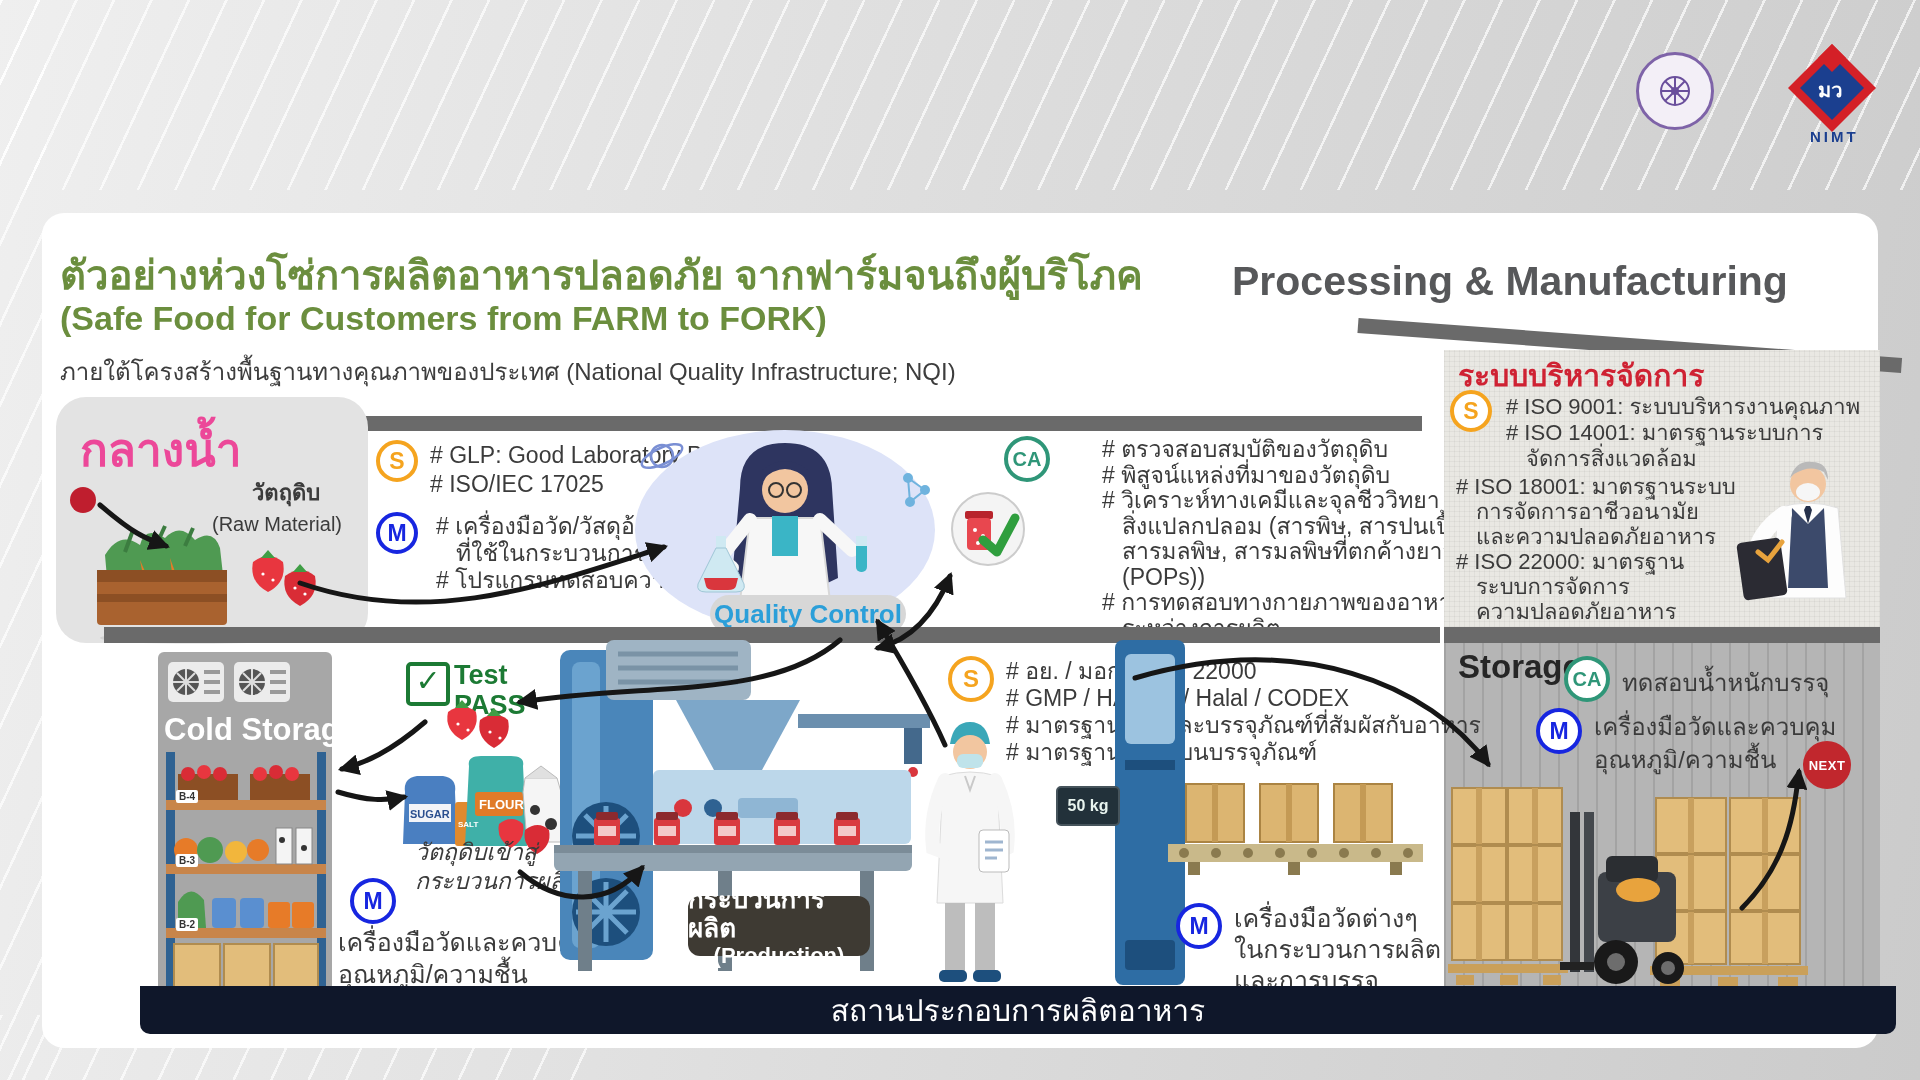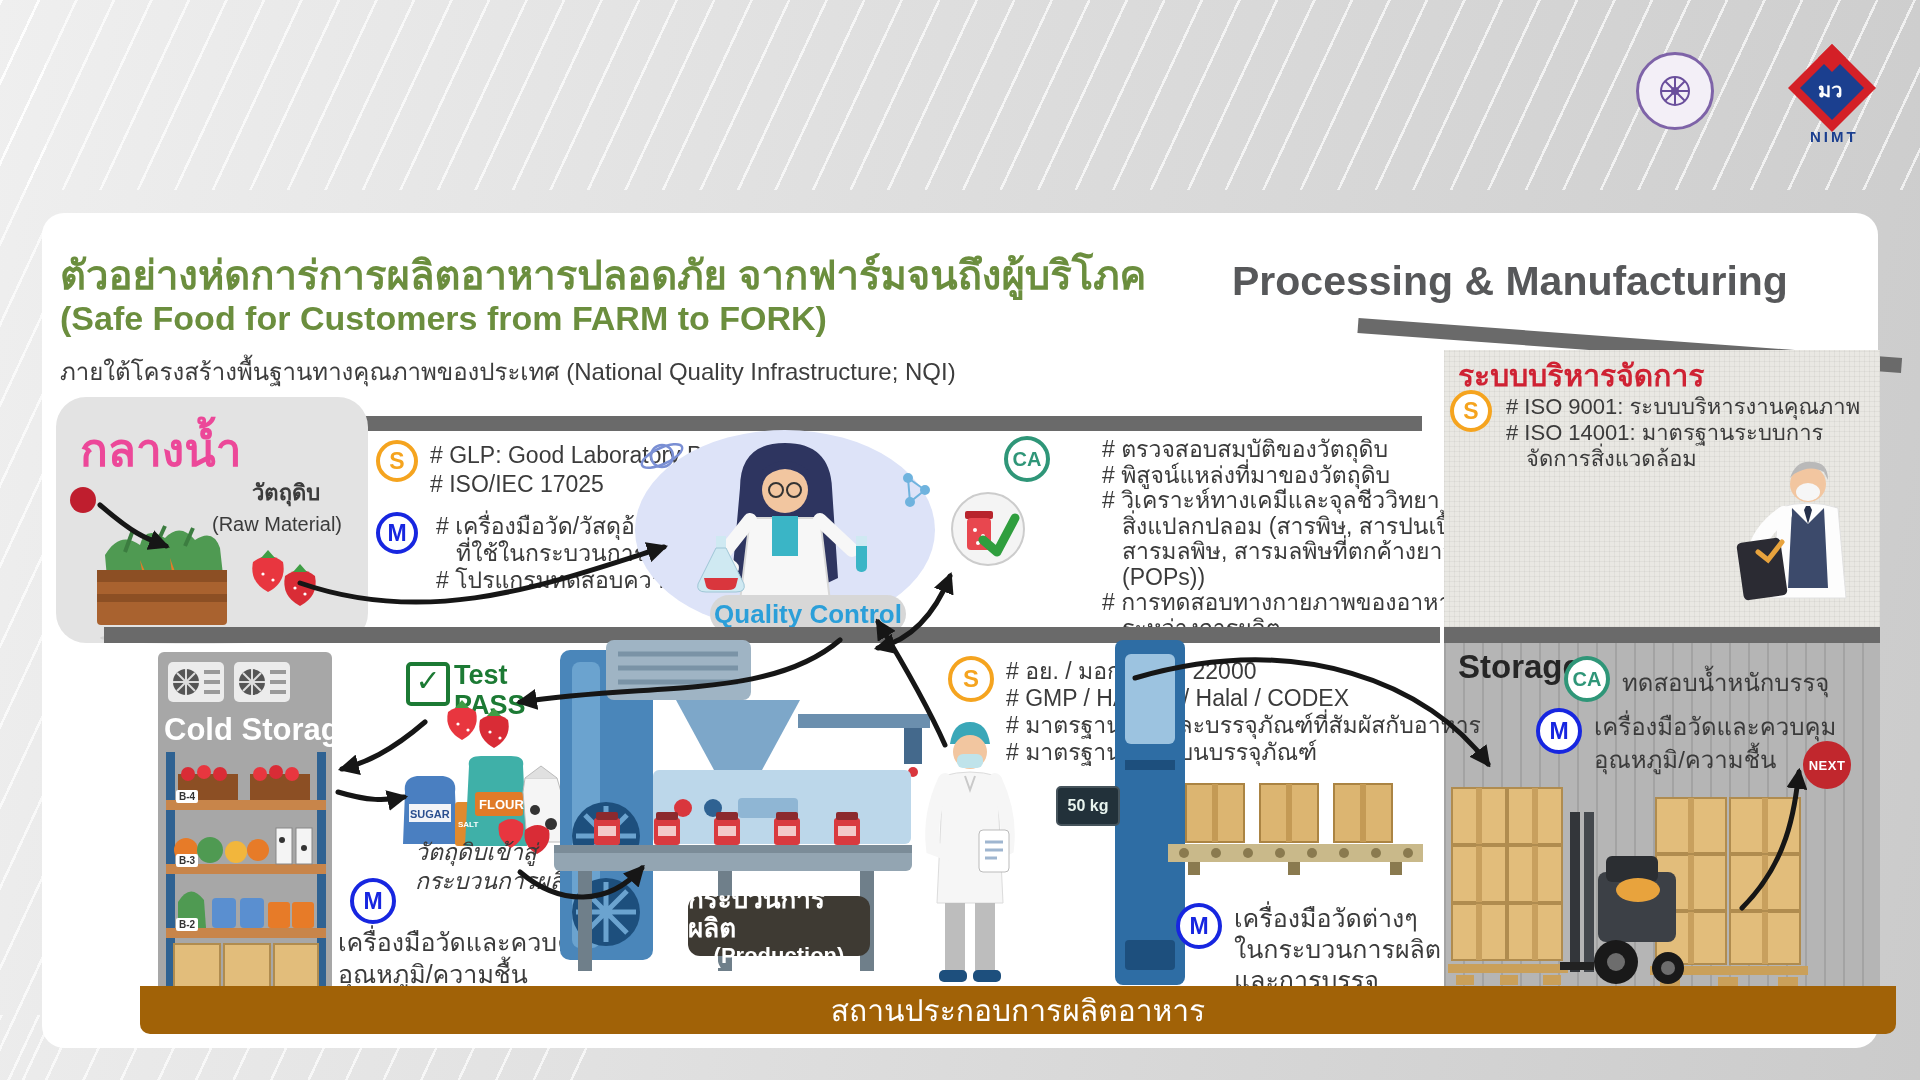"ตัวอย่างห่ดการ่การผลิตอาหารปลอดภัย" div.t { text: ตัวอย่างห่ดการ่การผลิตอาหารปลอดภัย -> ตัวอย่างห่วงโซ่การผลิตอาหารปลอดภัย }
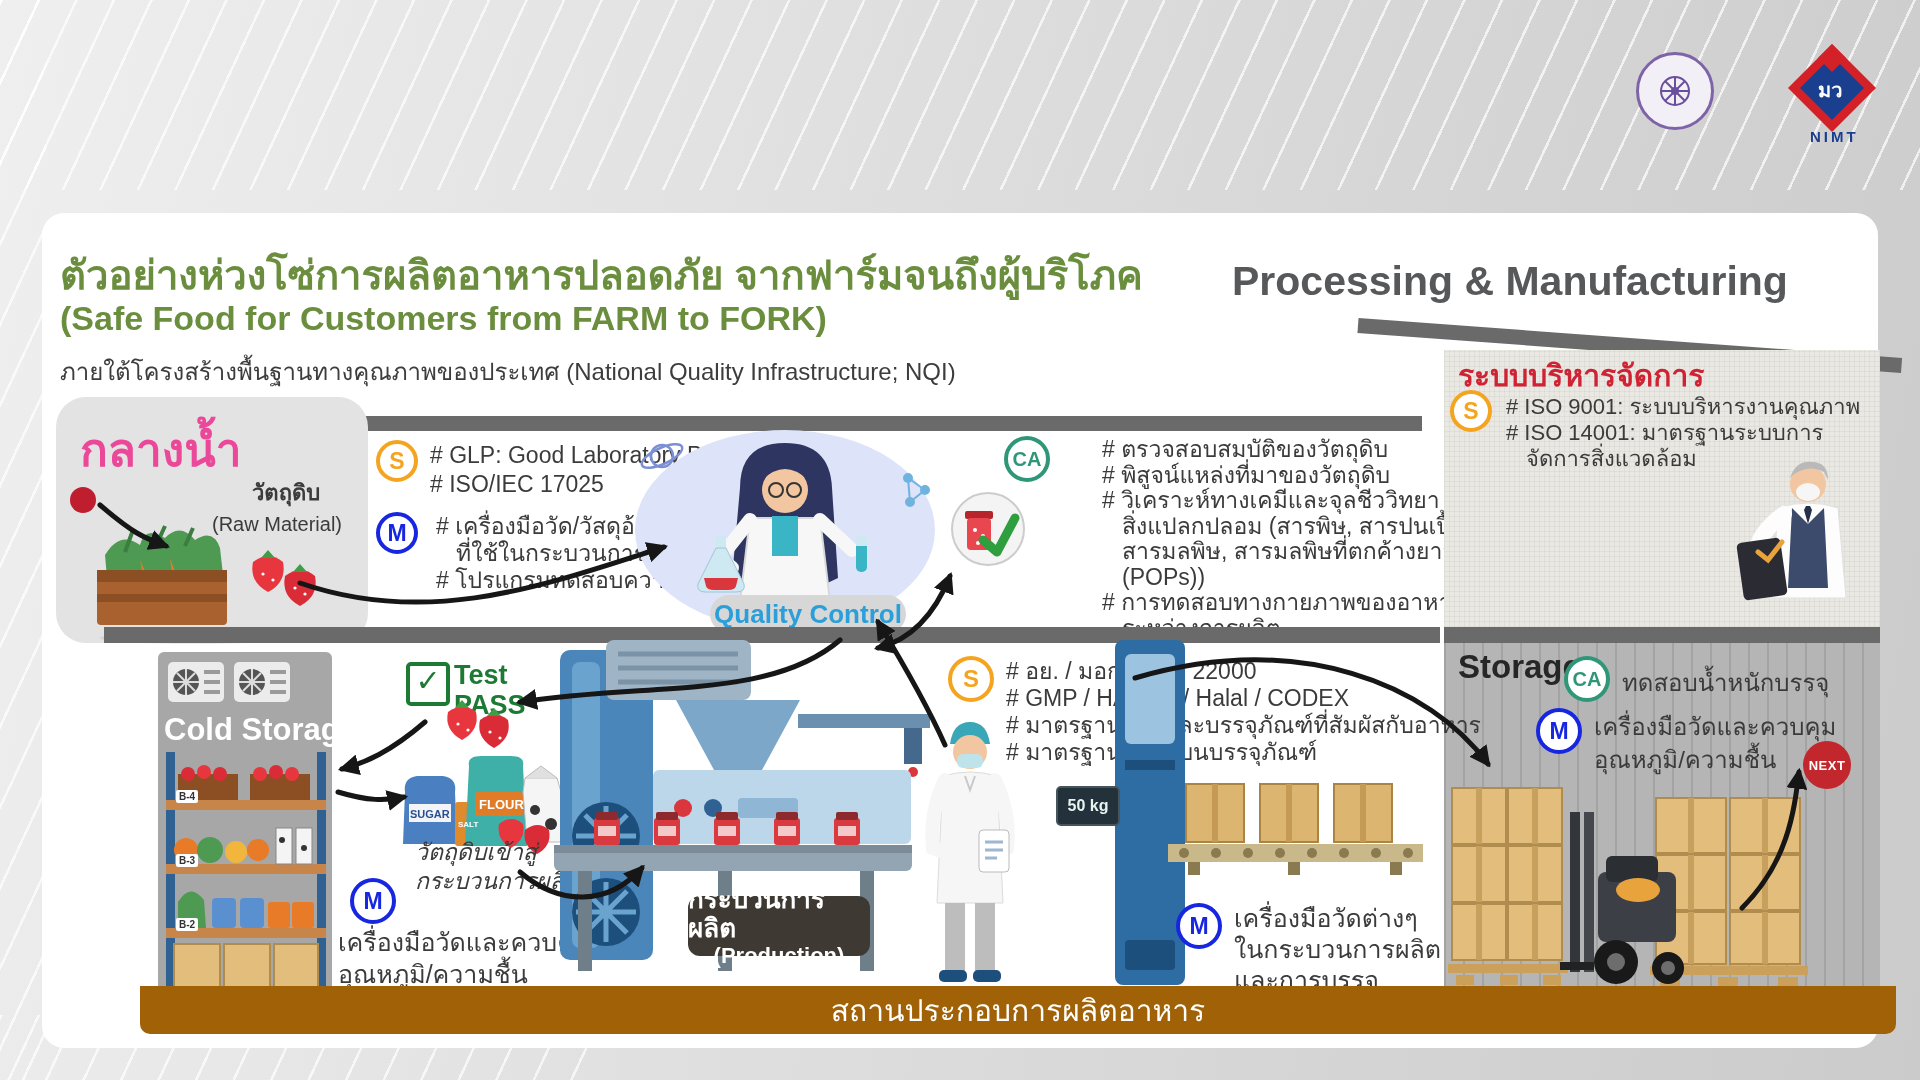"# ISO 18001: มาตรฐานระบบ" div.lines { html: none -> <div> <div># ISO 18001: มาตรฐานระบบ</div> <div>การจัดการอาชีวอนามัย</div> <div>และความปลอดภัยอาหาร</div> <div># ISO 22000: มาตรฐาน</div> <div>ระบบการจัดการ</div> <div>ความปลอดภัยอาหาร</div> </div> }
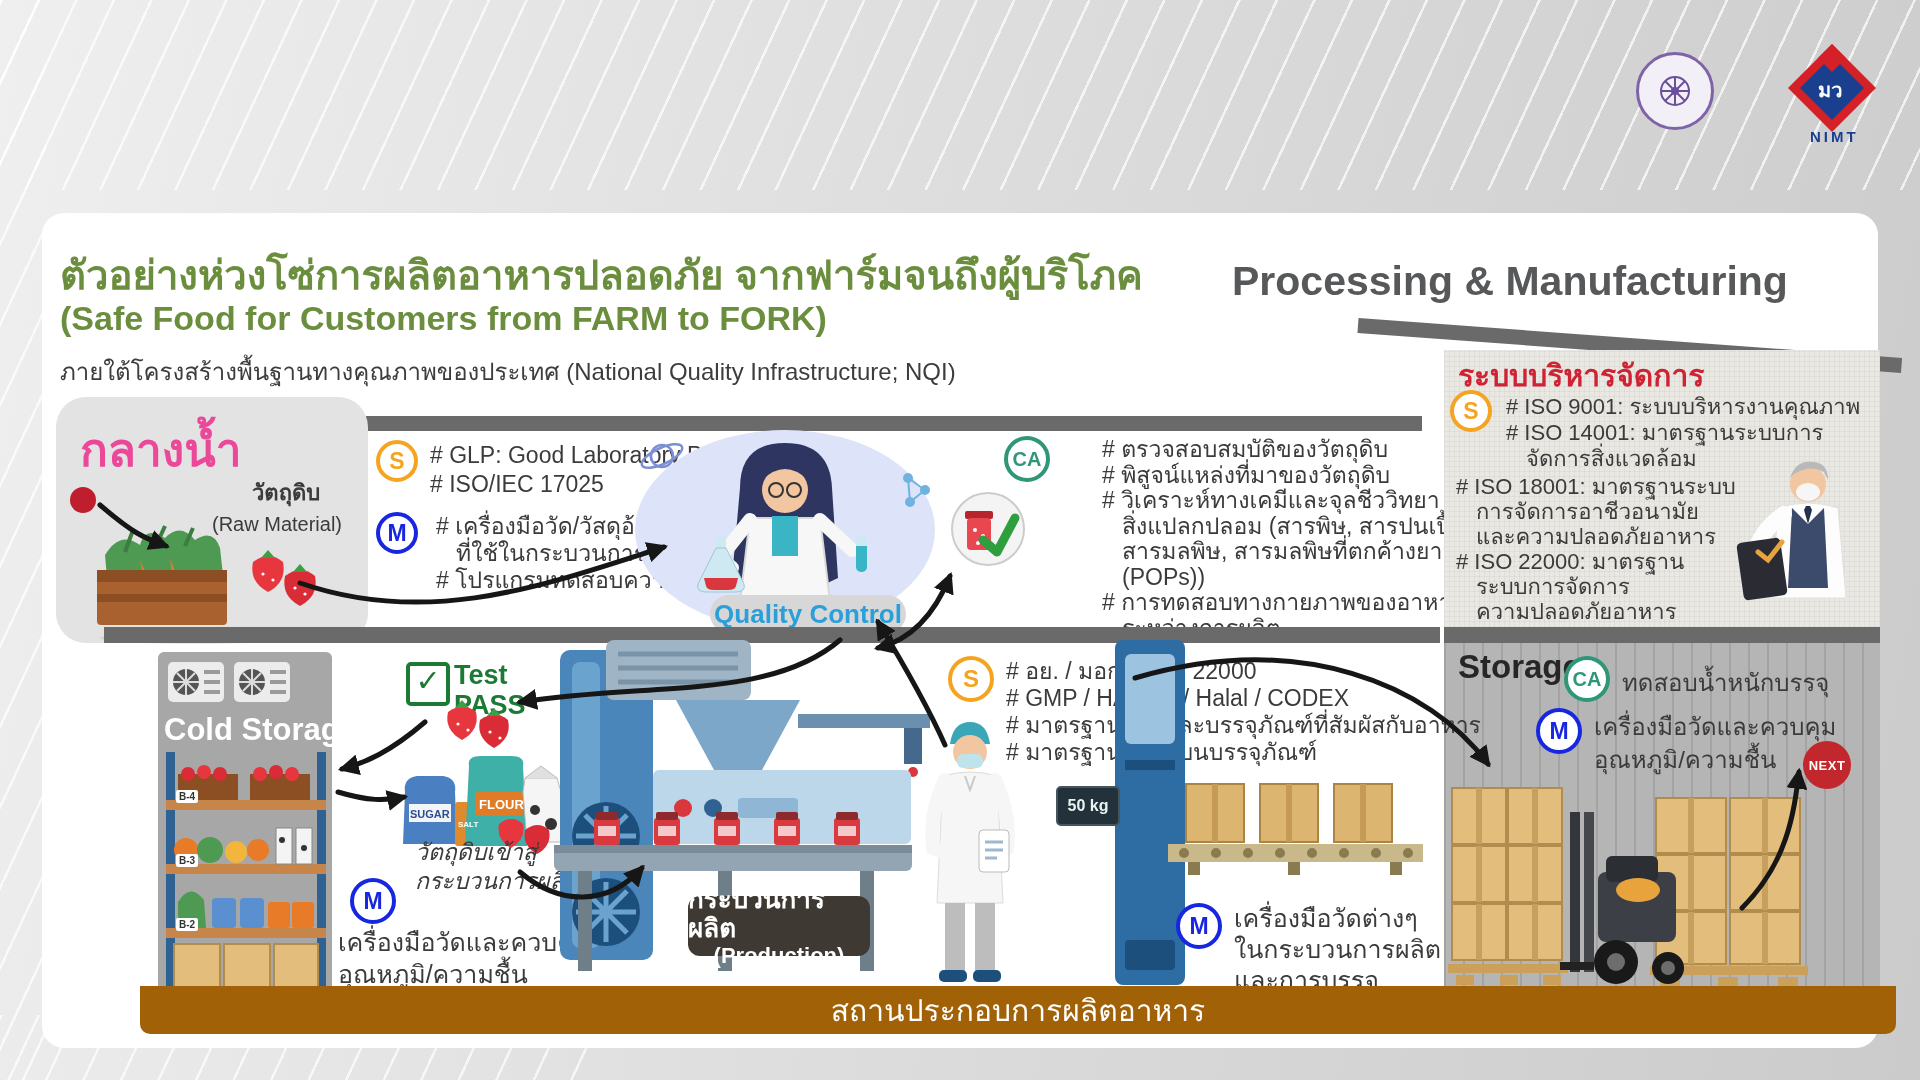"สถานประกอบการผลิตอาหาร" div { background: #a16207 -> #0f172a }
